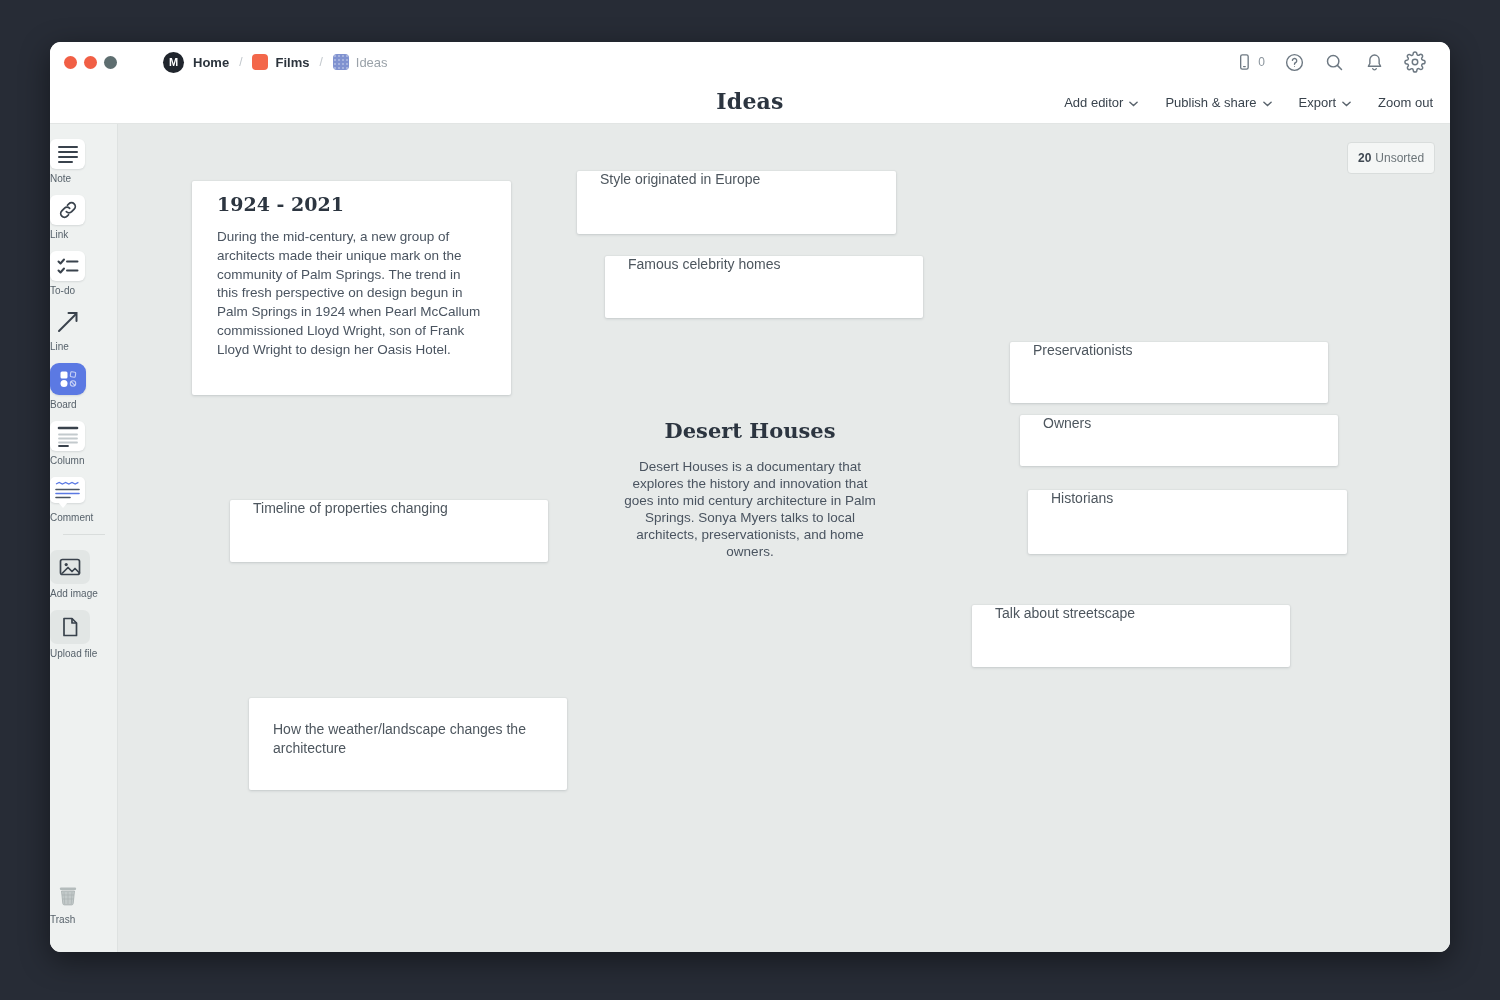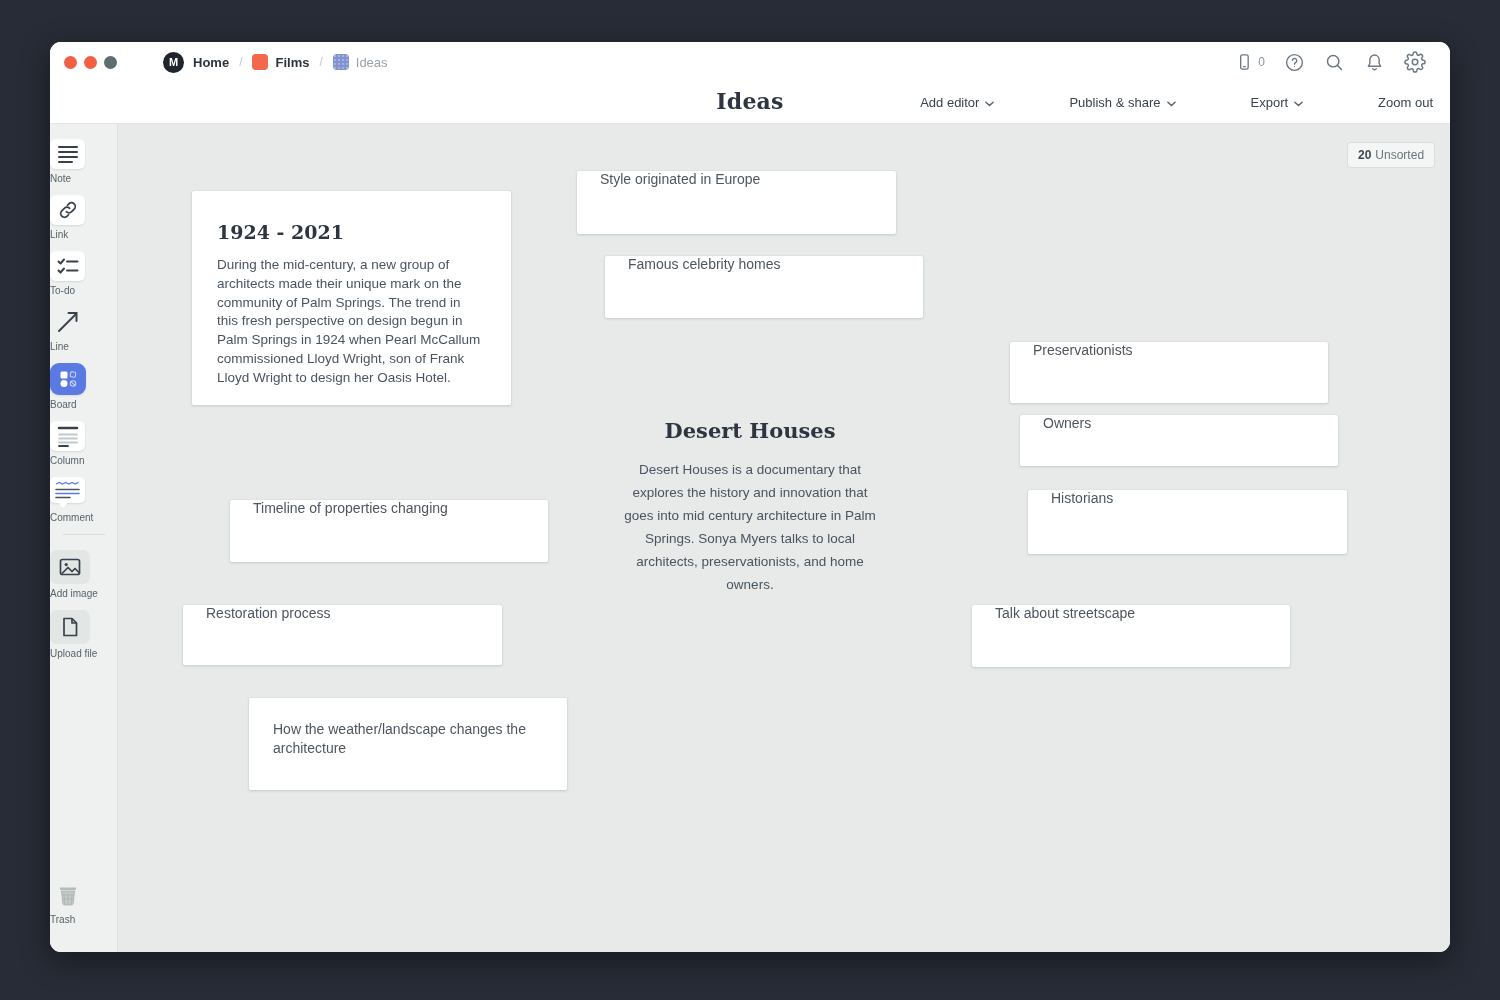"Add editor" .action { margin-left: 48px -> none }
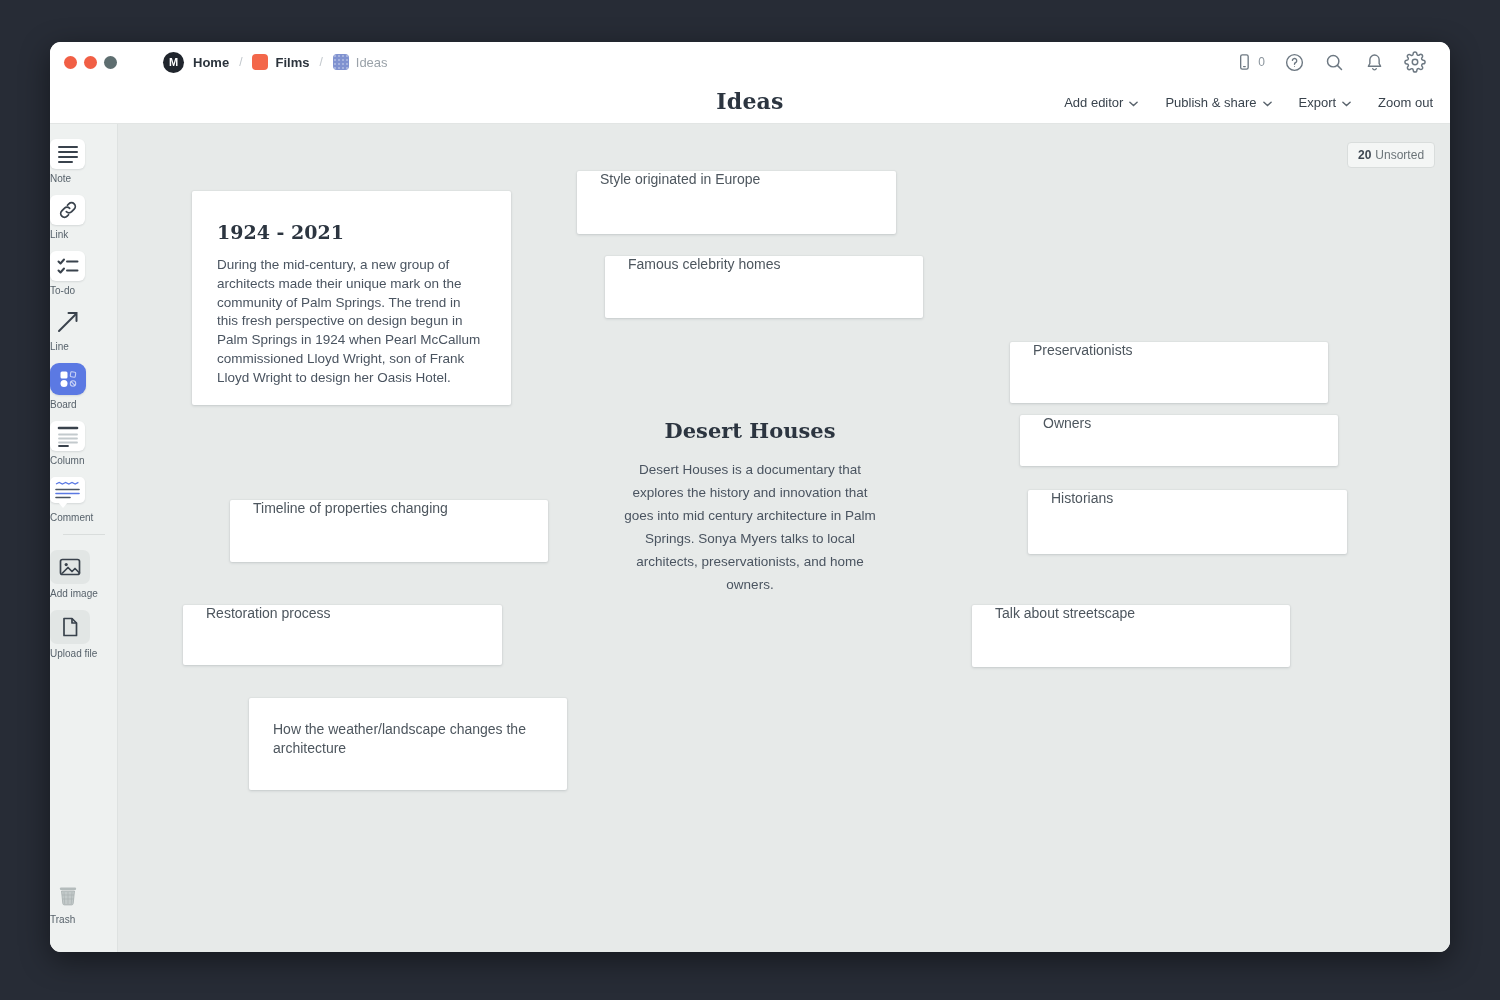"20" .unsorted-badge { height: 26px -> 32px }
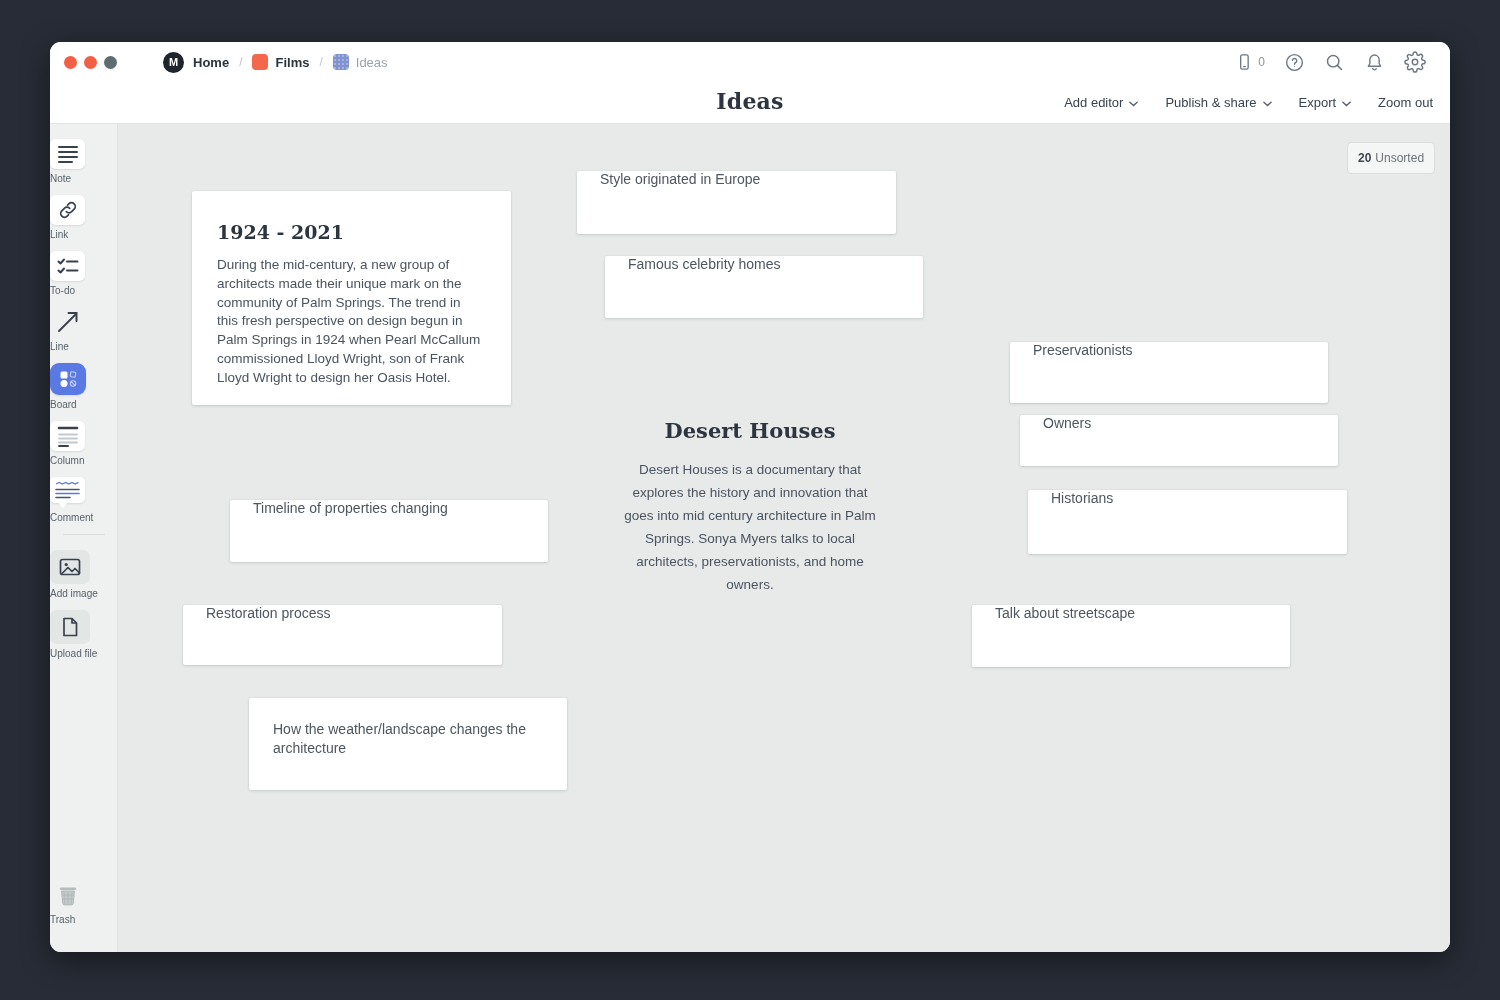"1924 - 2021" .note-card { padding: 30px 28px 0 25px -> 12px 28px 0 25px; top: 67px -> 57px }
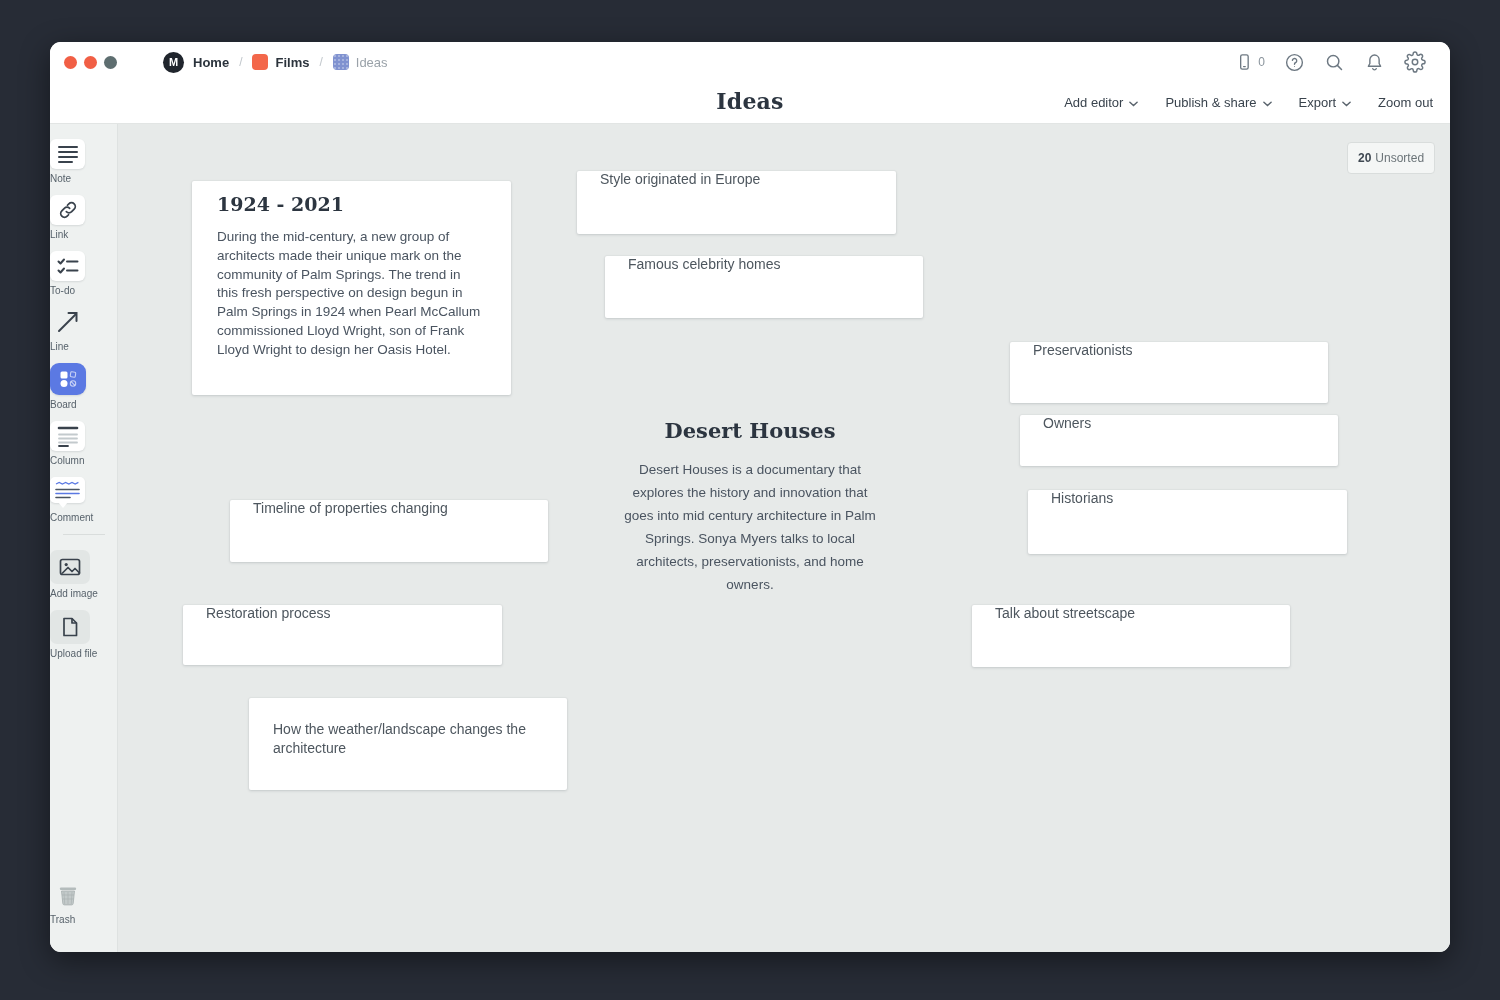"Desert Houses is a documentary" .text-block-body { line-height: 23px -> 17px }
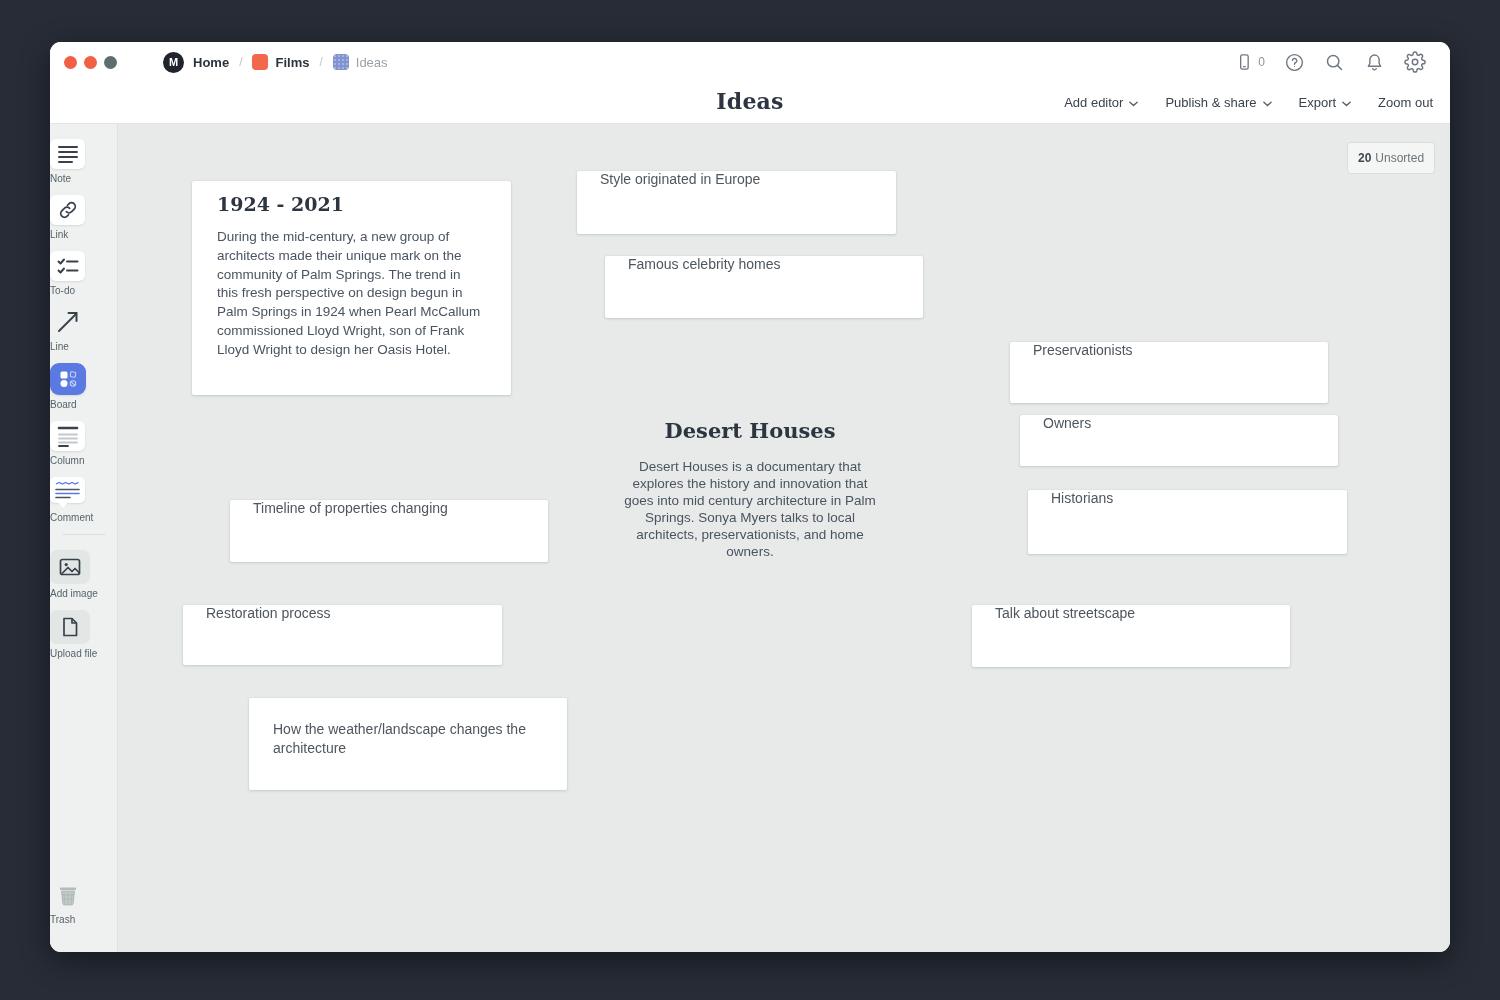"Restoration process" div.card { html: <div> <span>Restoration process</span> </div> -> none }
